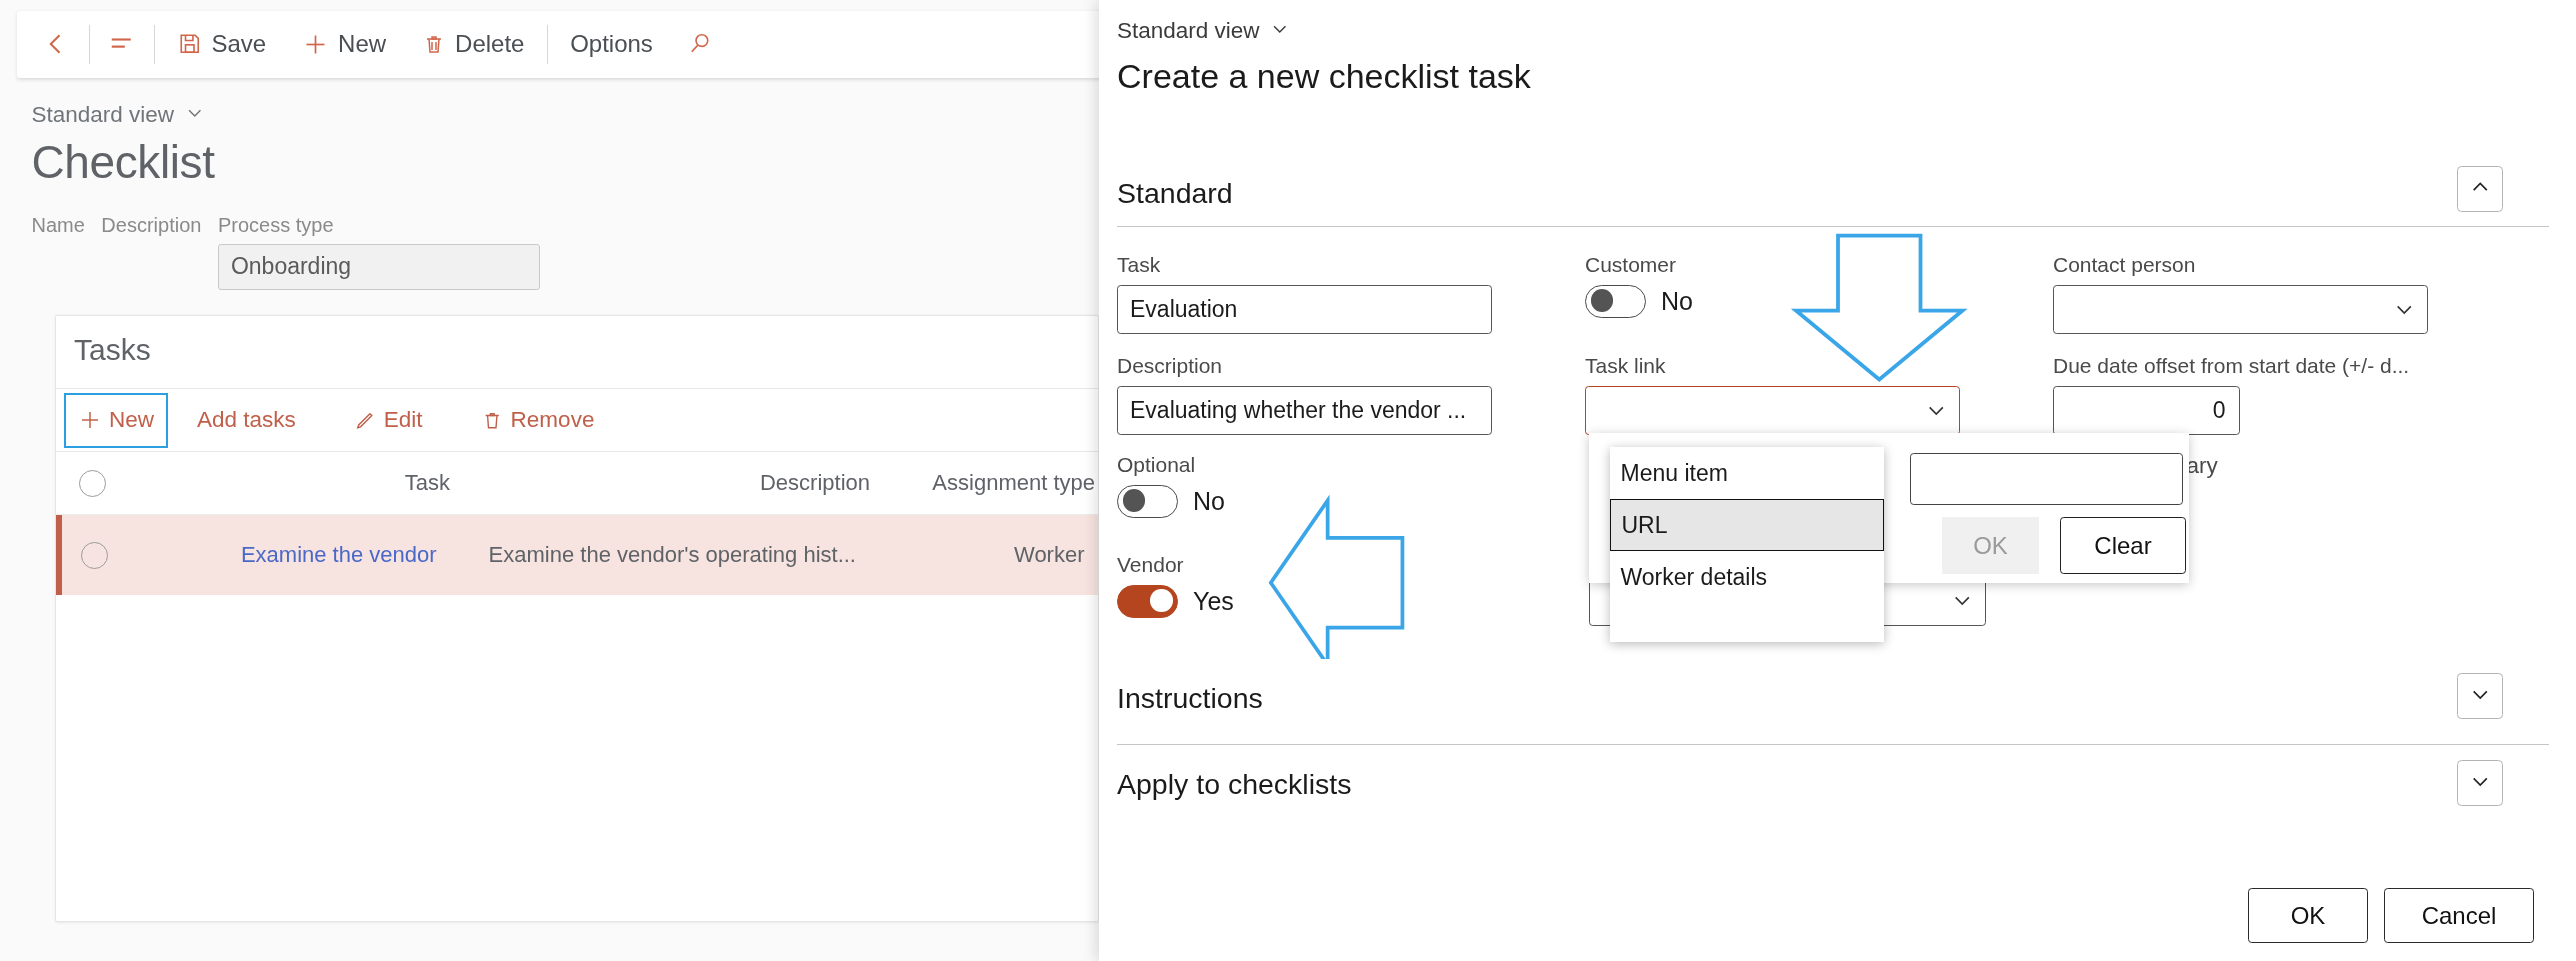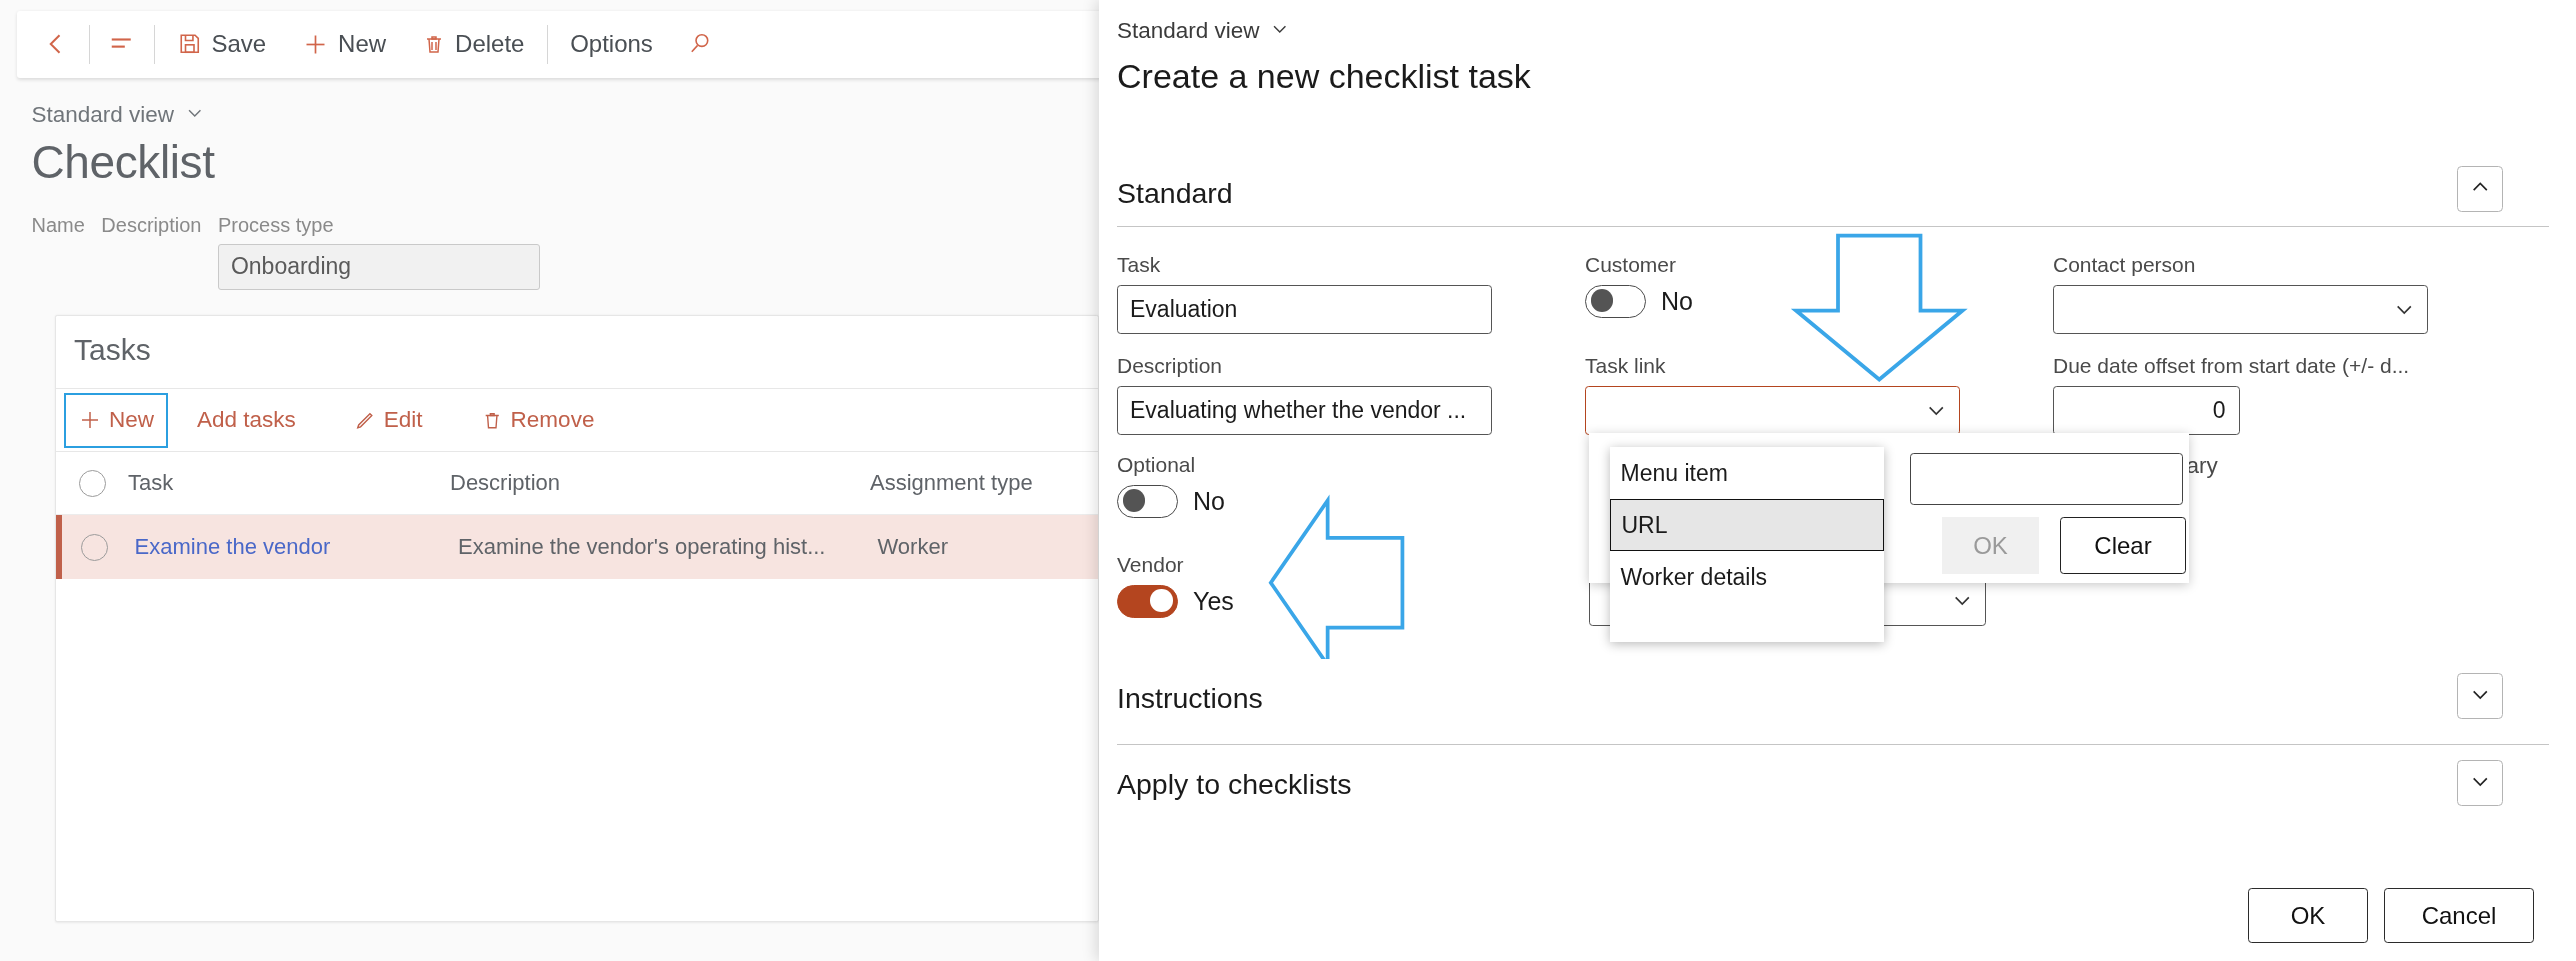"Tasks" .tasks-card { text-align: none -> right }
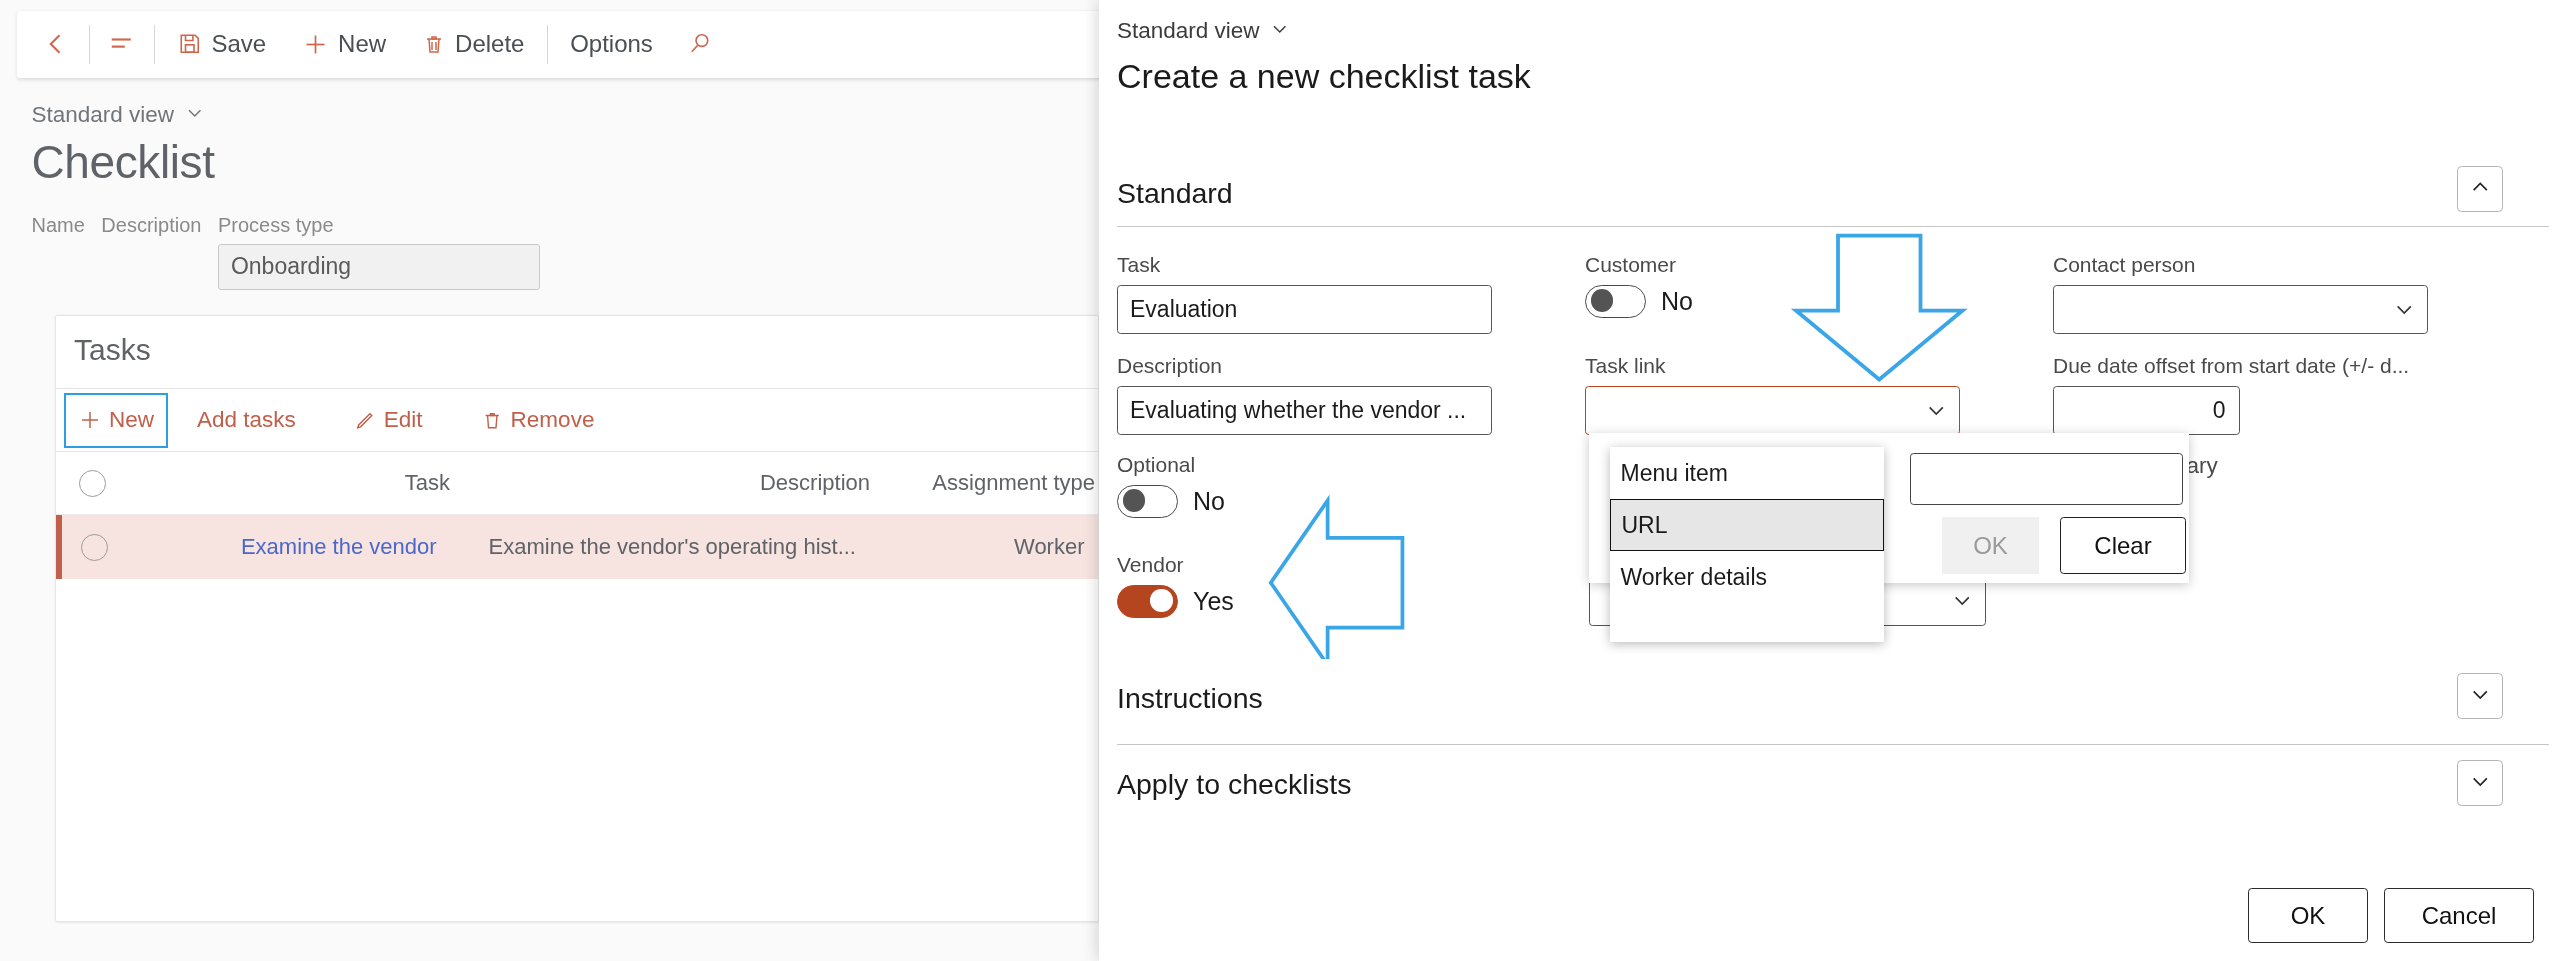"Examine the vendor" .grid-row { height: 64px -> 80px }
